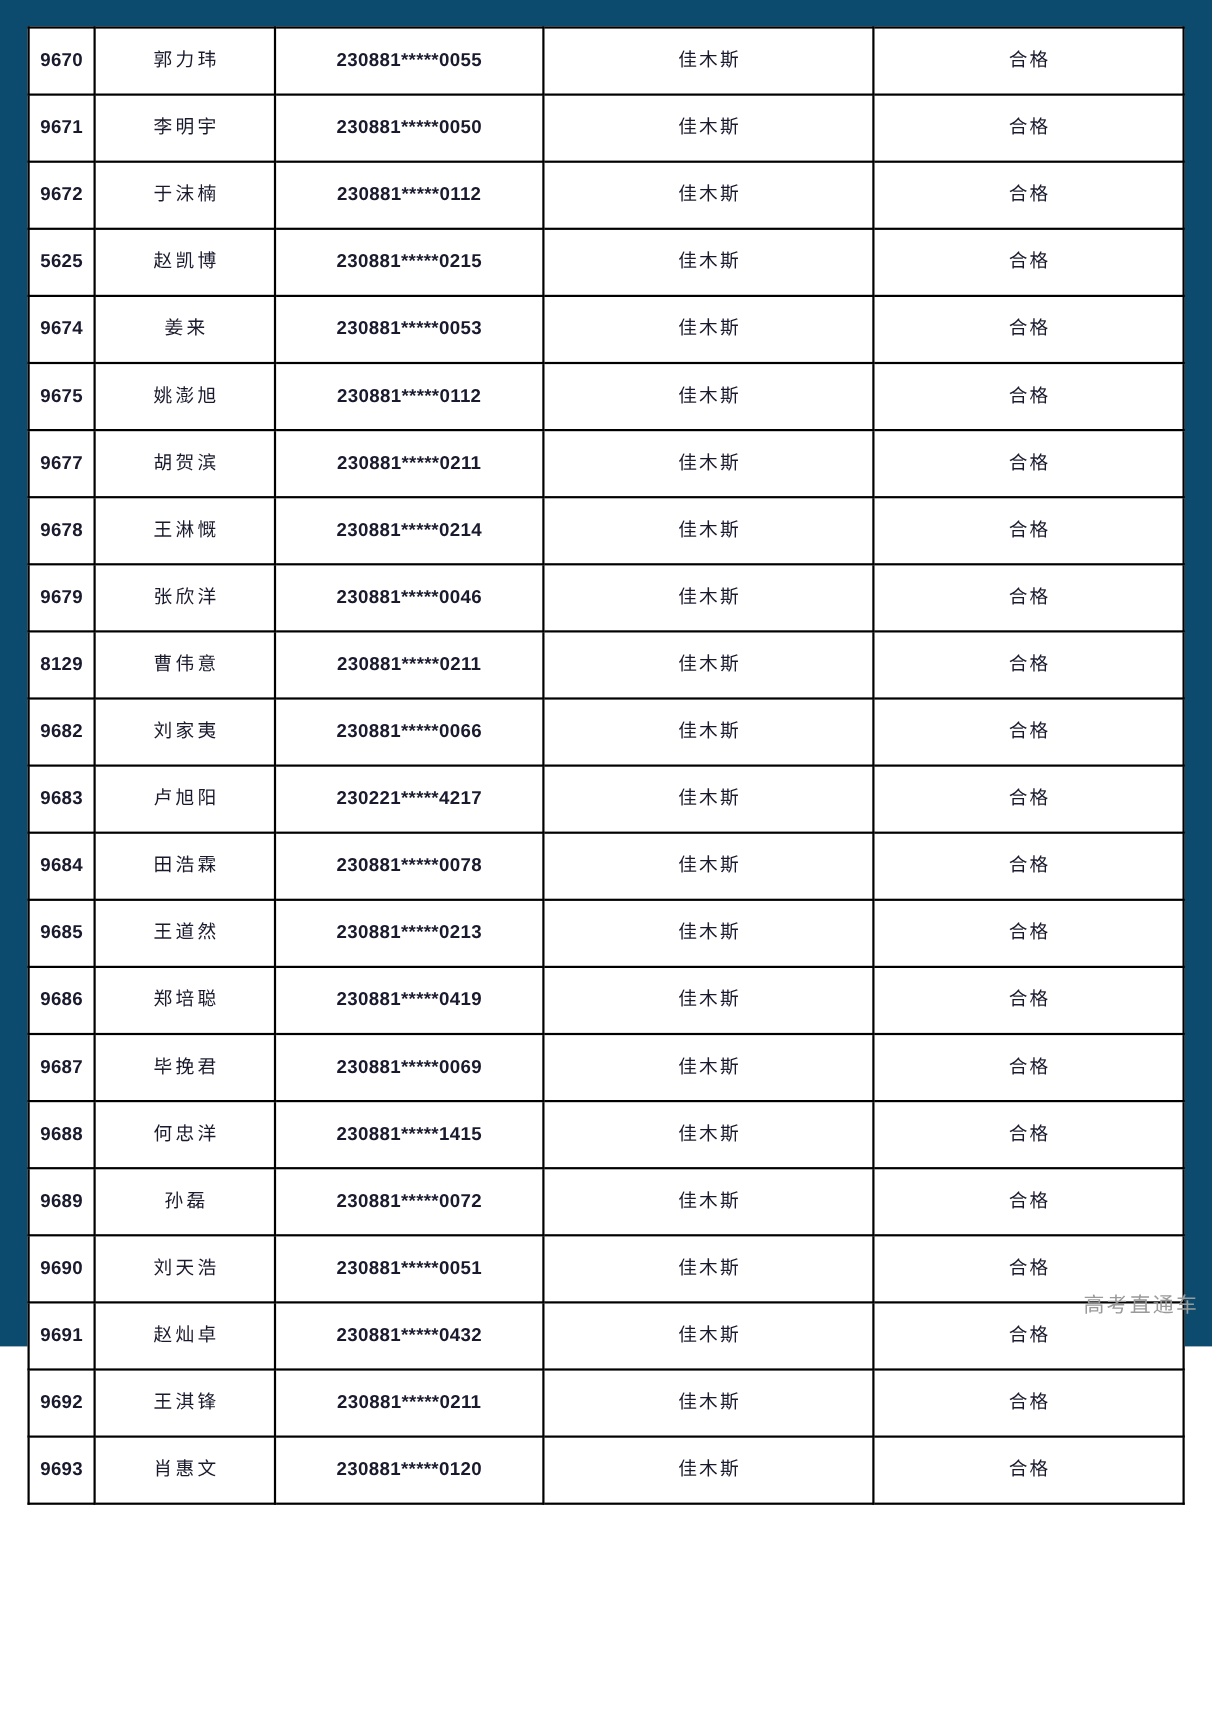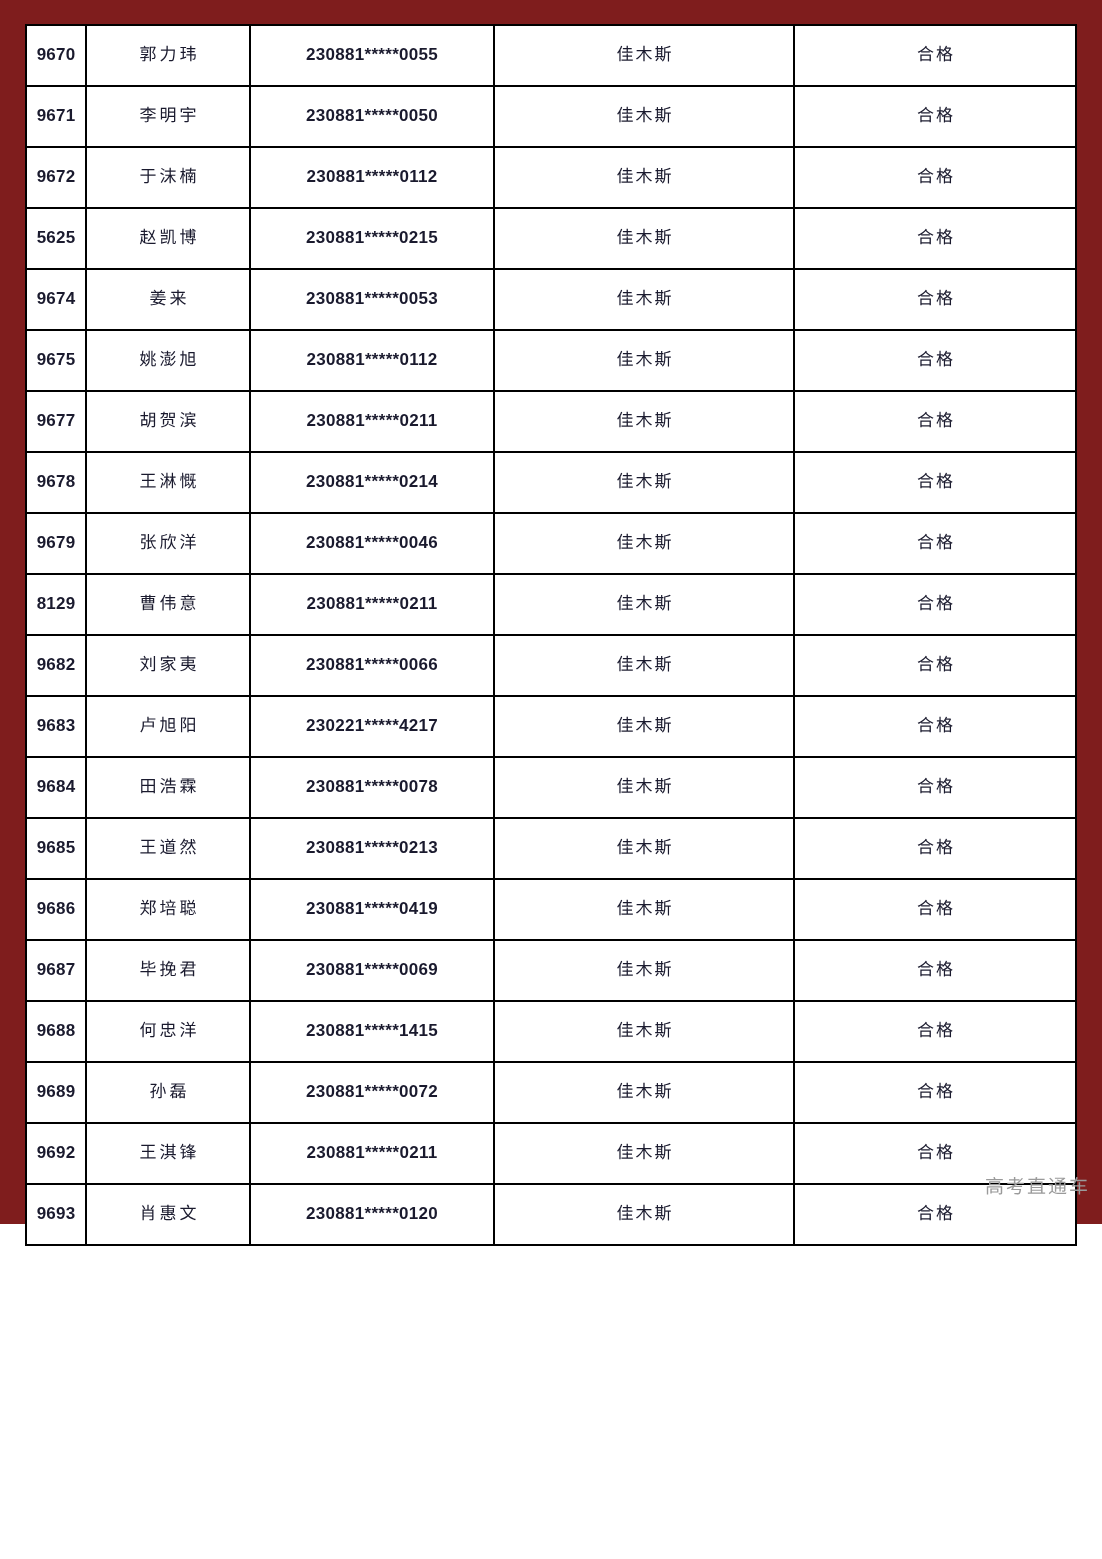"9670" .page { background: #7f1d1d -> #0c4a6e }
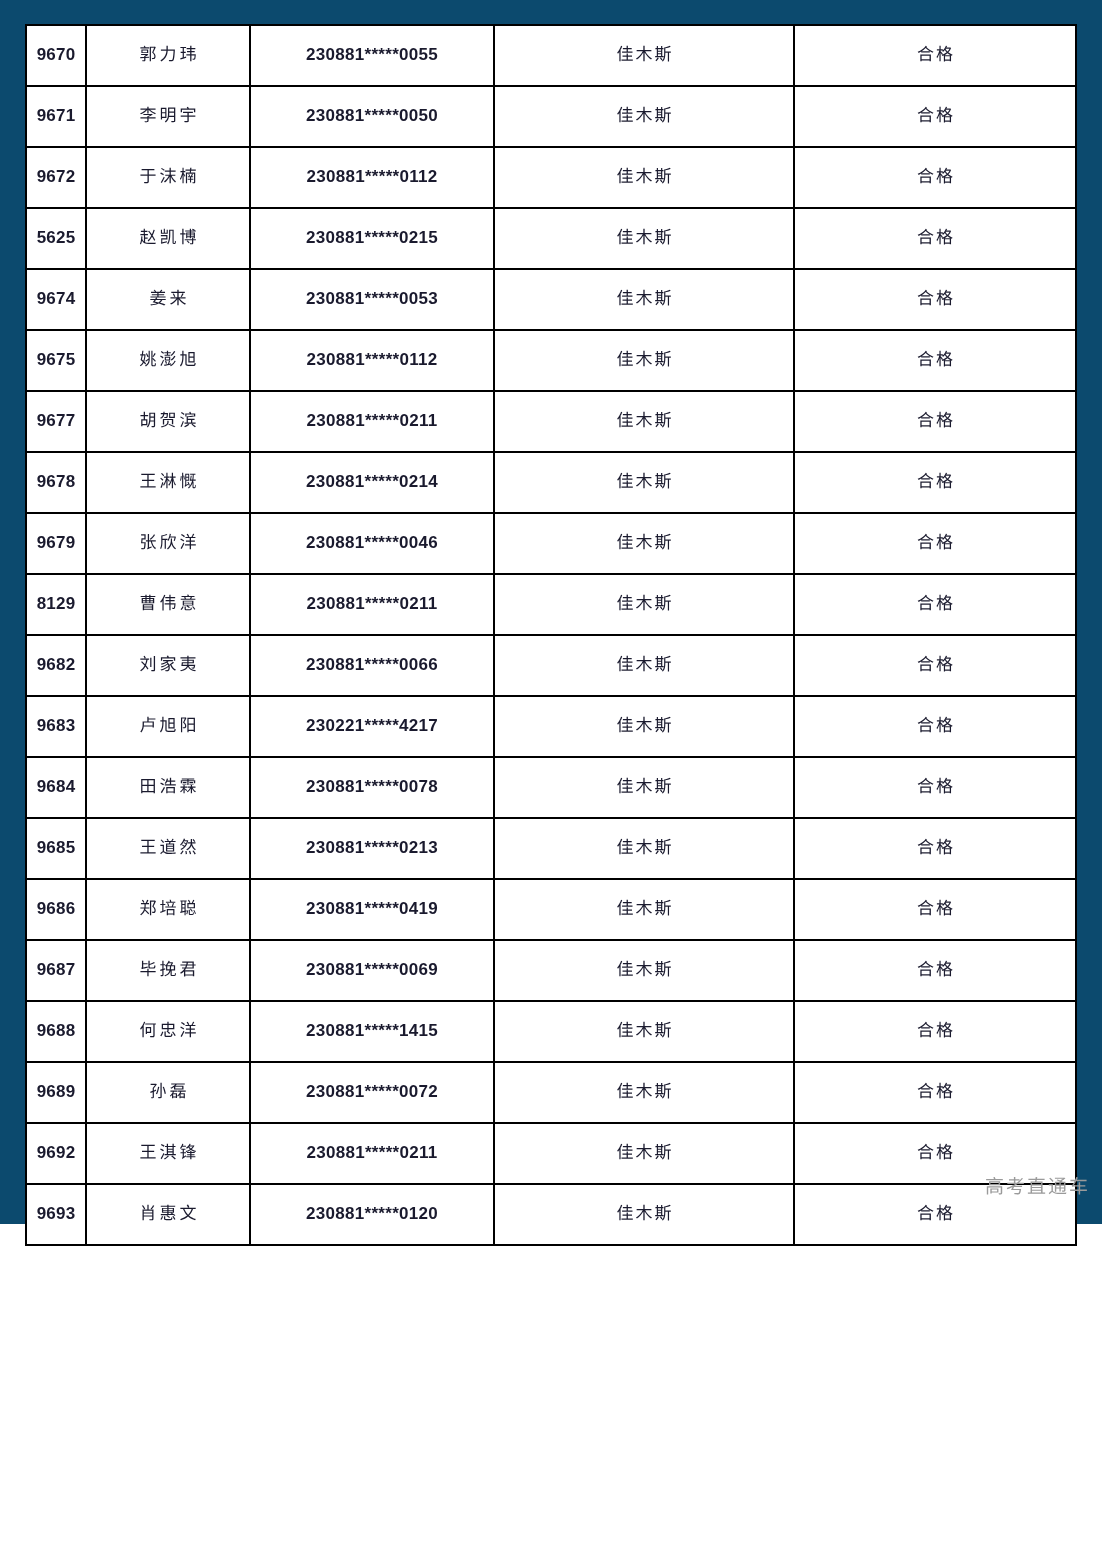"9690" tr { html: none -> <tr> <td>9690</td> <td>刘天浩</td> <td>230881*****0051</td> <td>佳木斯</td> <td>合格</td> </tr> }
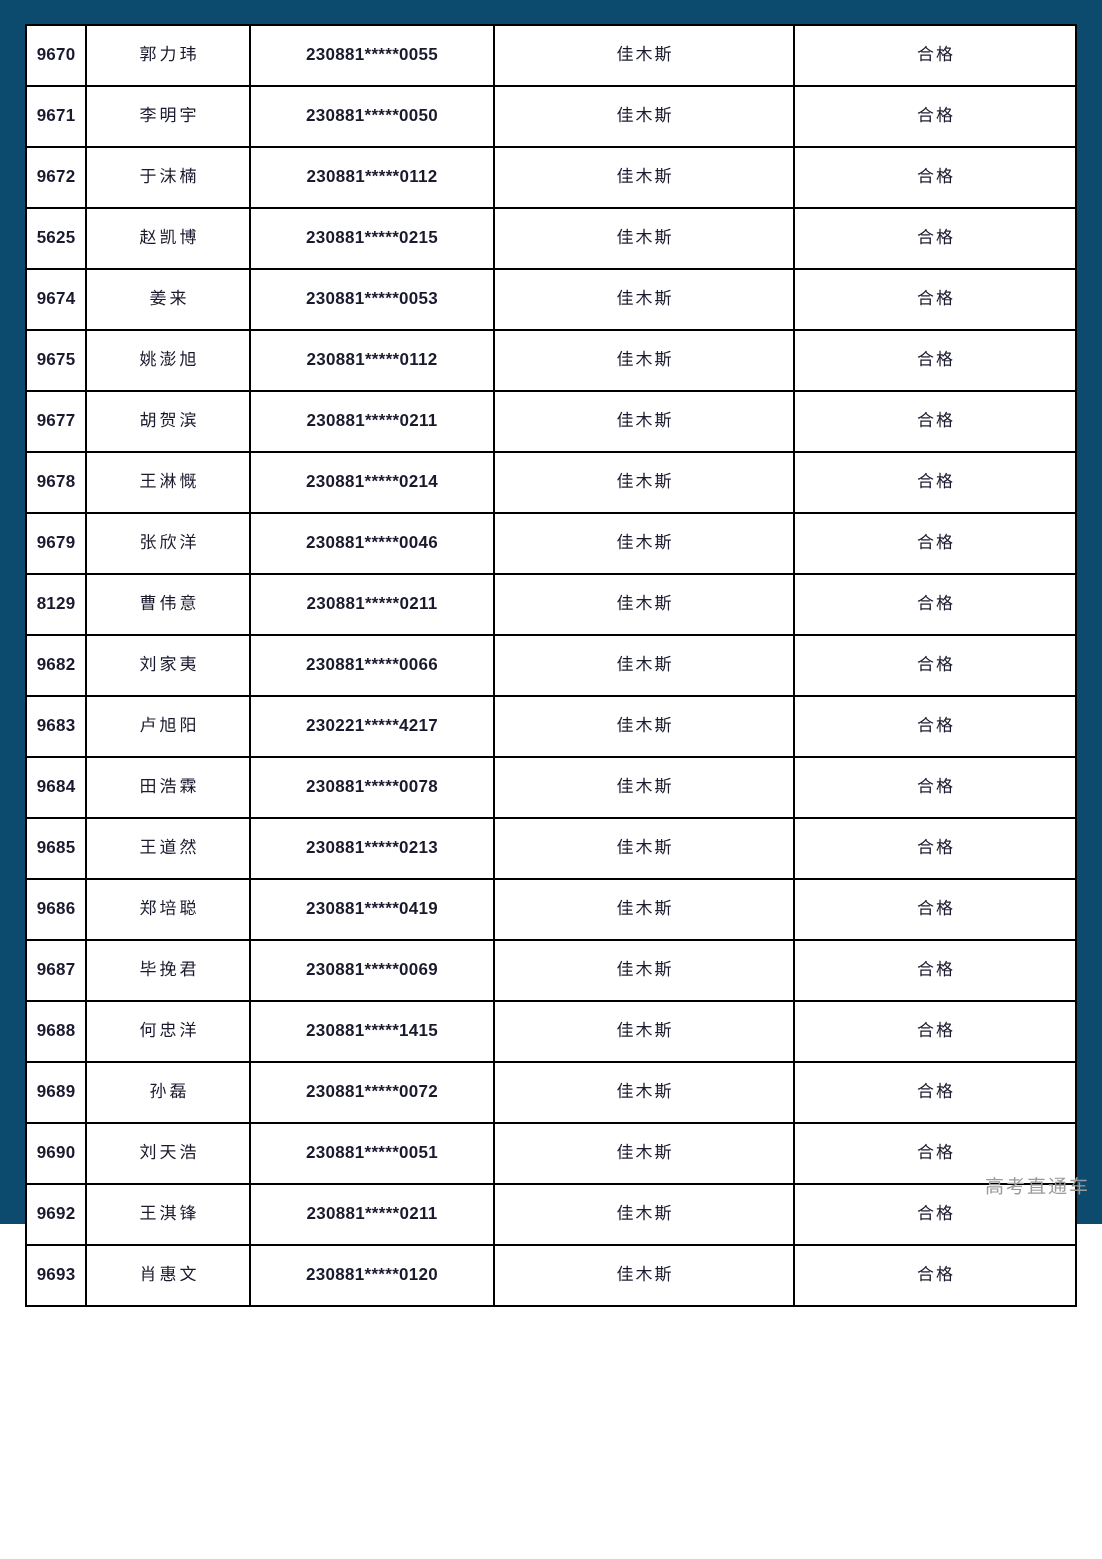"9691" tr { html: none -> <tr> <td>9691</td> <td>赵灿卓</td> <td>230881*****0432</td> <td>佳木斯</td> <td>合格</td> </tr> }
